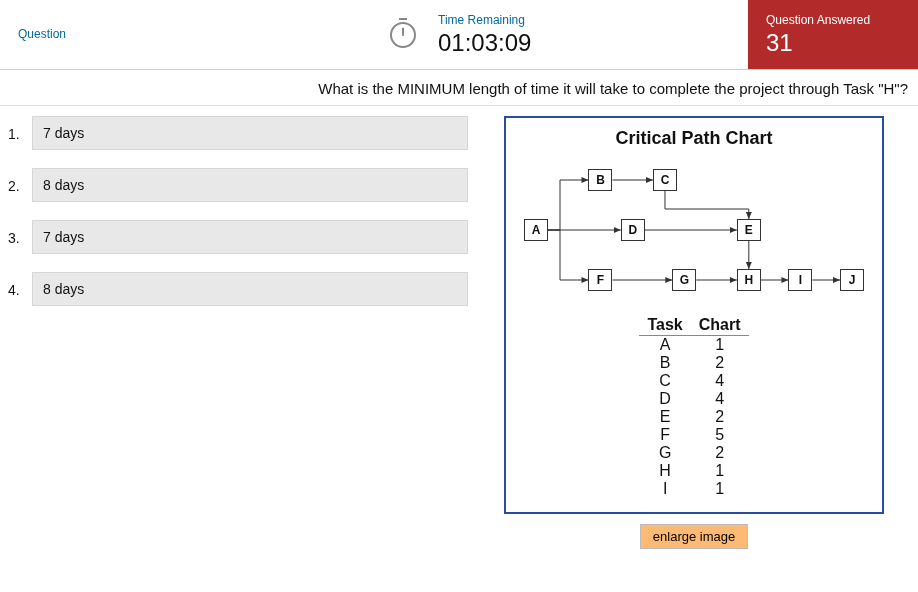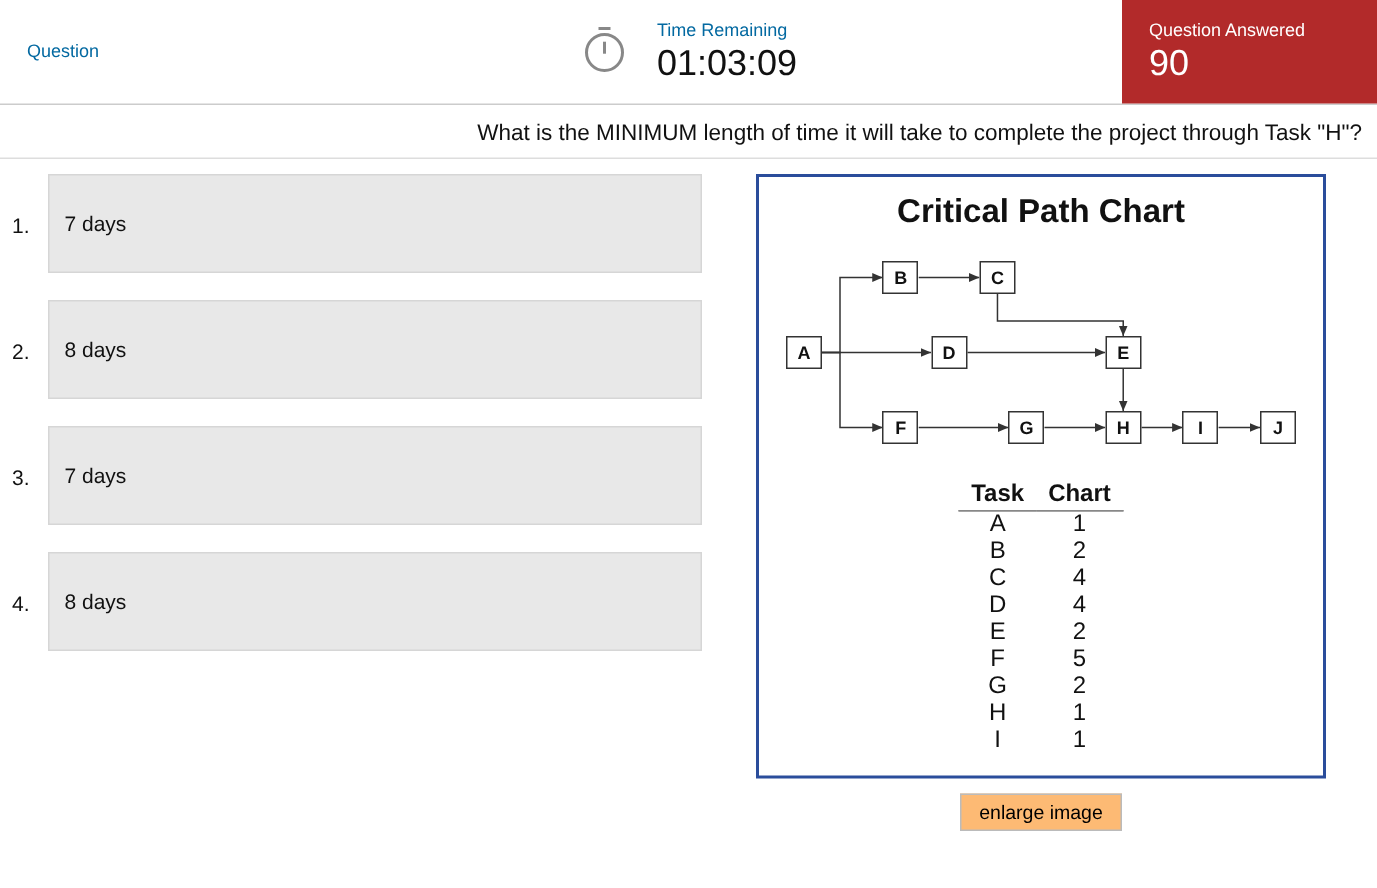"90" div.hvalue { text: 90 -> 31 }
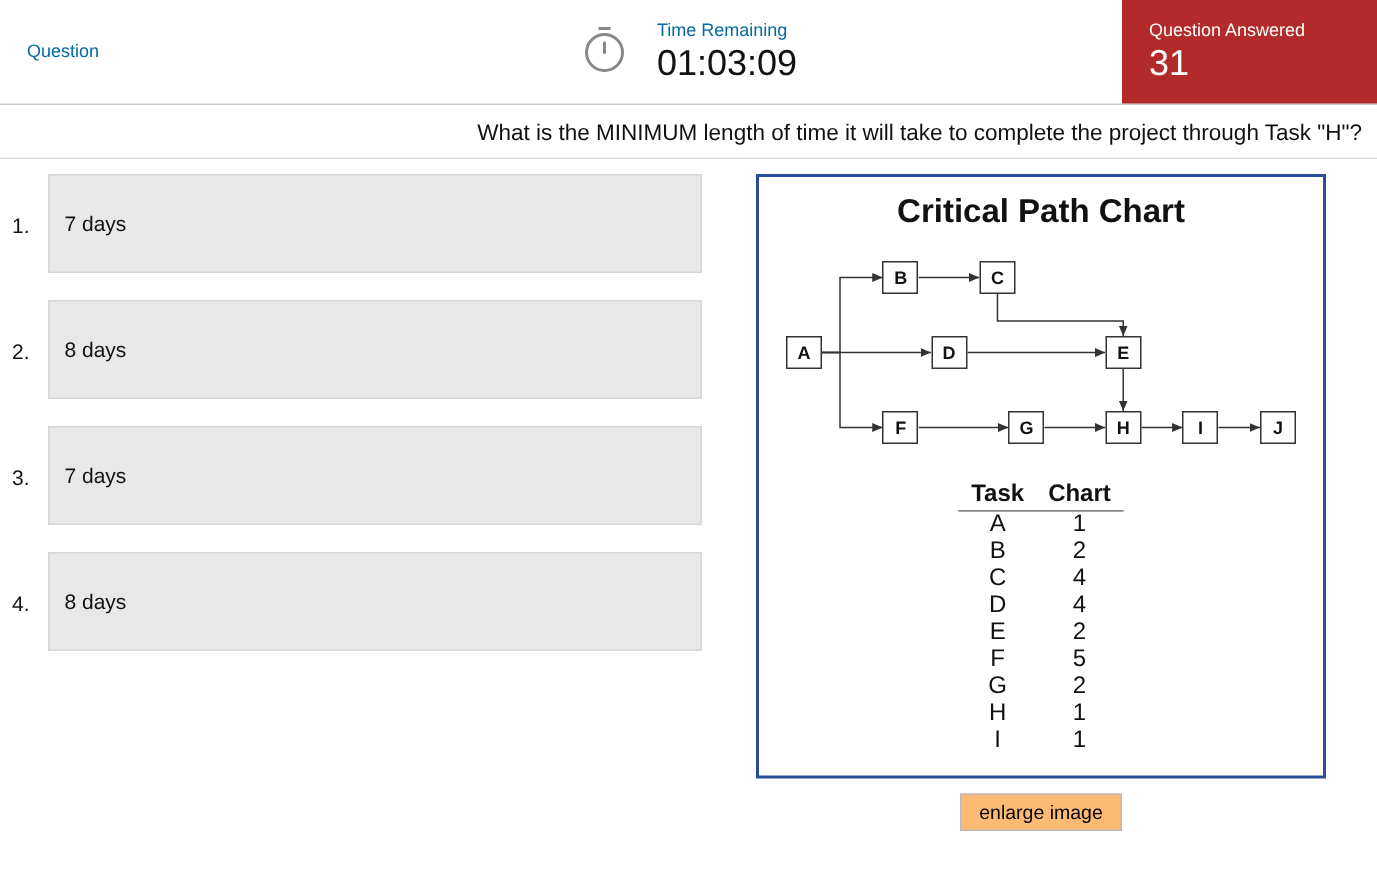"7 days" .answer .opt { padding: 24px 10px -> 8px 10px }
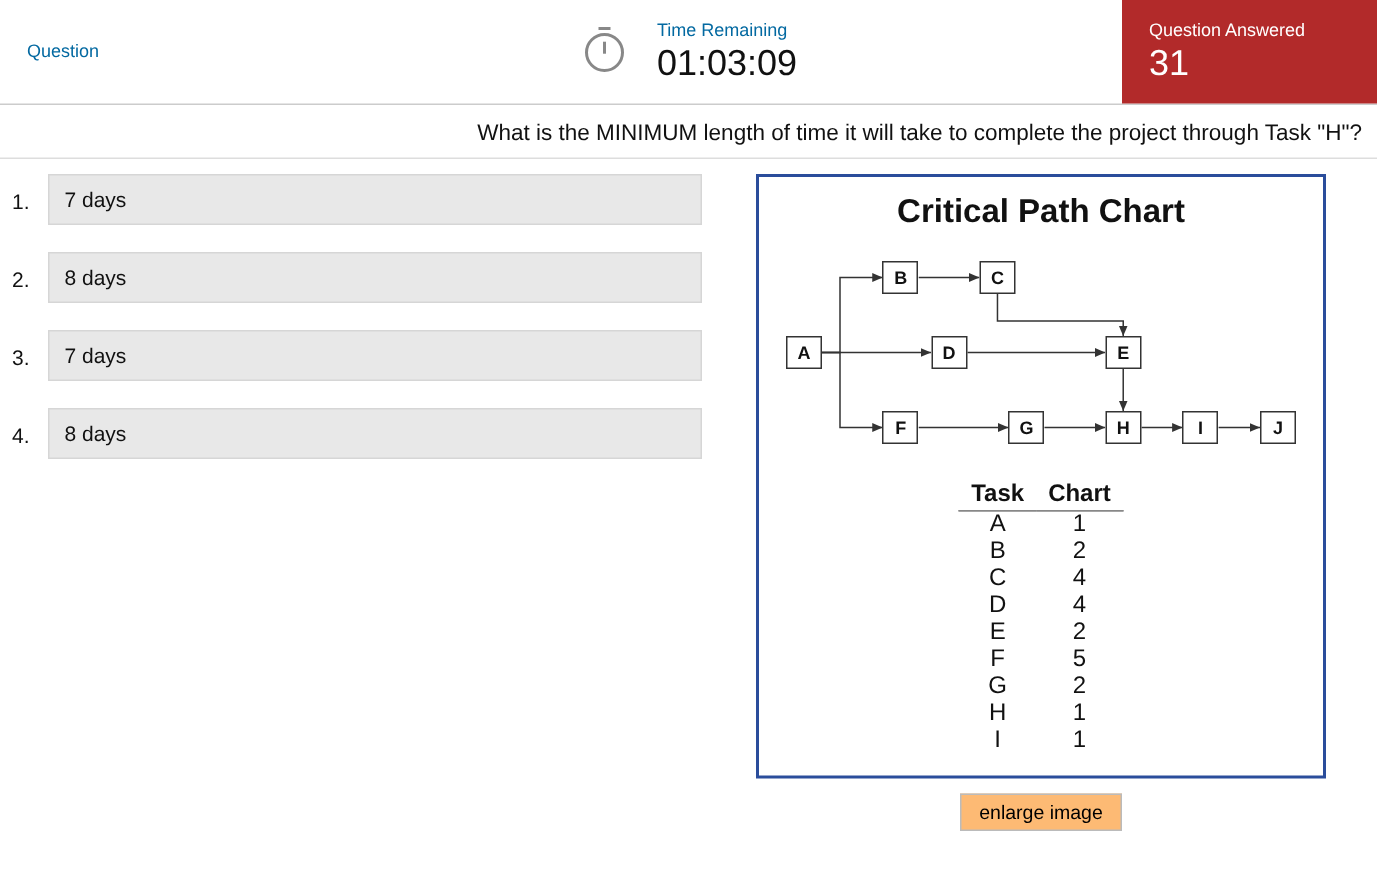"Critical Path Chart" .chart-title { font-size: 22px -> 18px }
